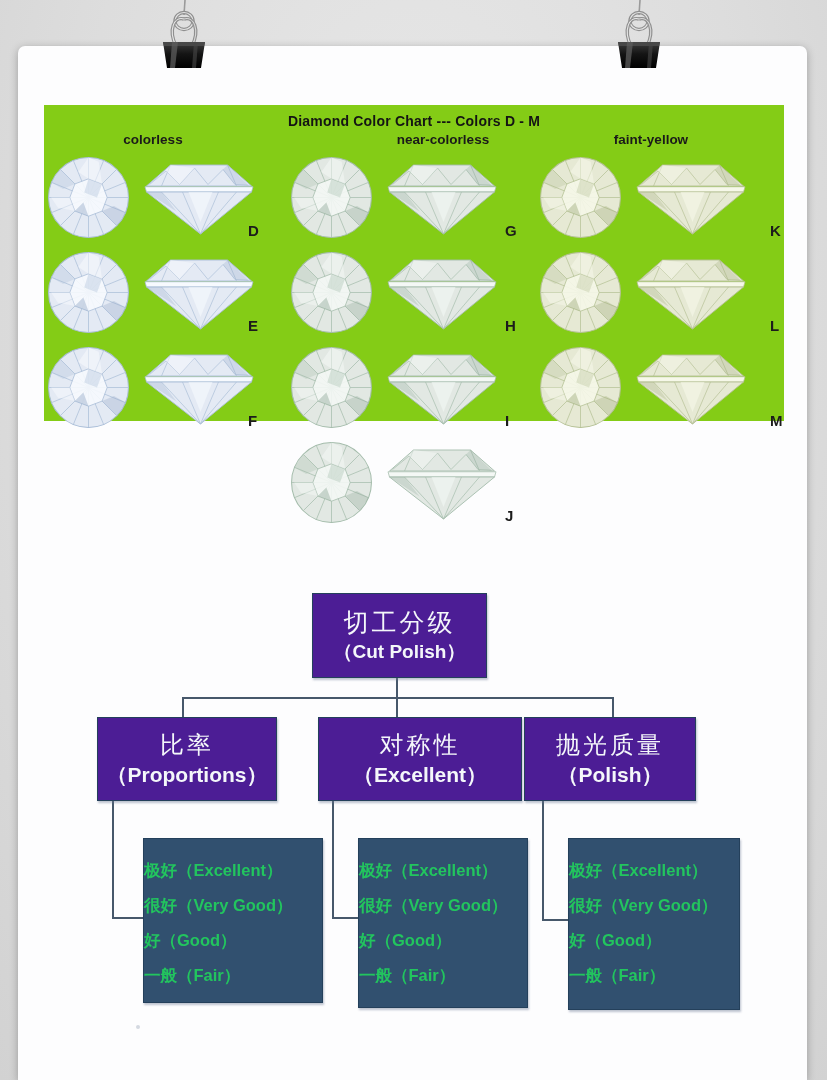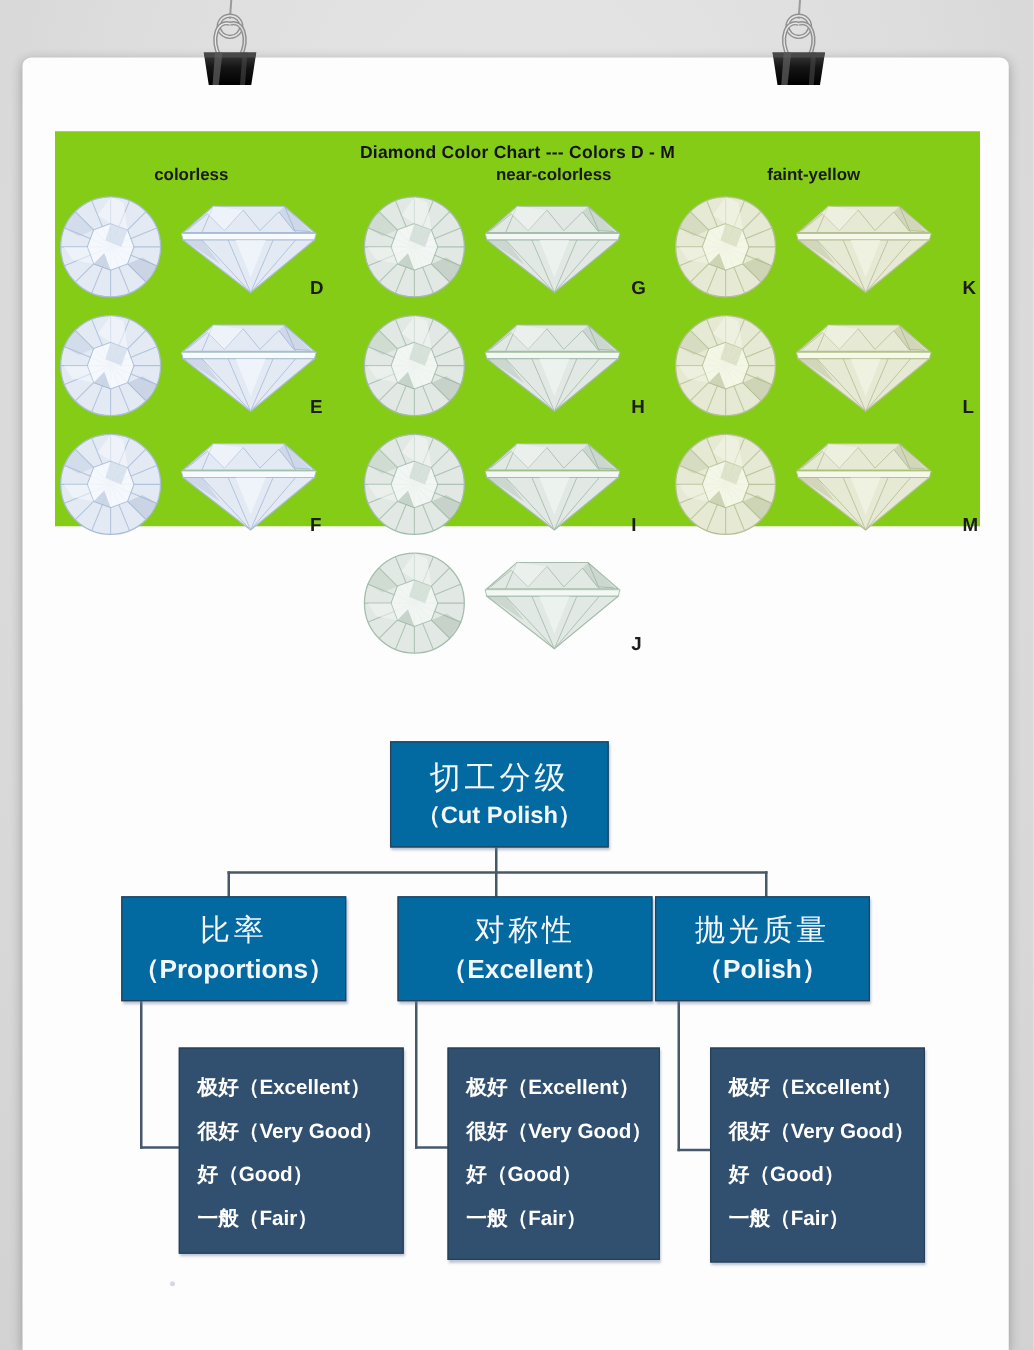"切工分级" .fc-box { background: #0369a1 -> #4c1d95 }
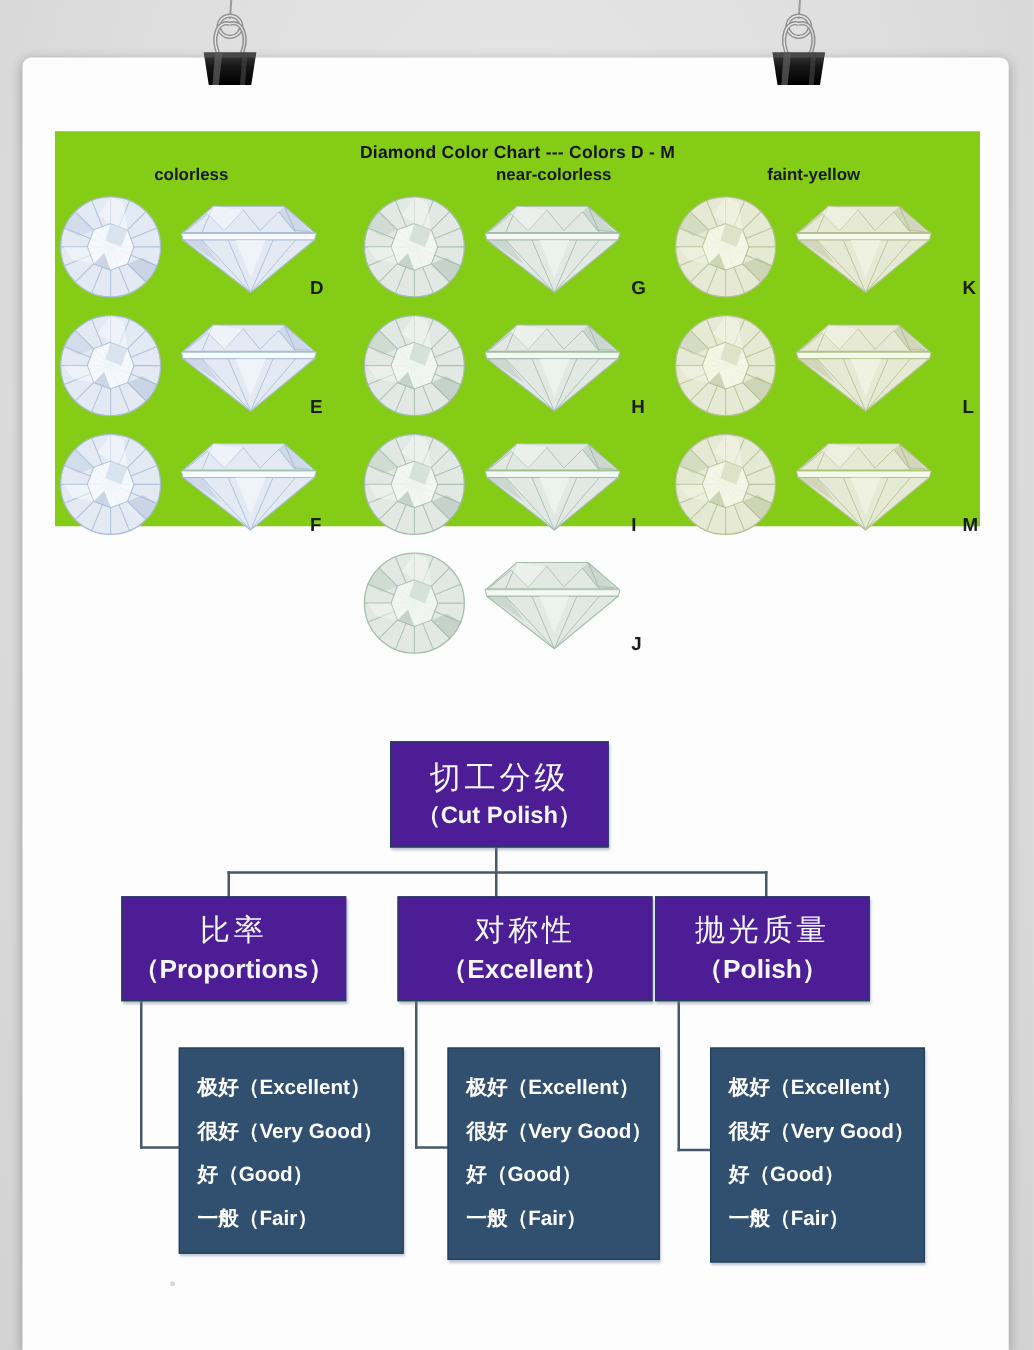"极好（Excellent）" .grade-box { color: #ffffff -> #22c55e; padding: 14px 0 0 14px -> 14px 0 0 0 }
